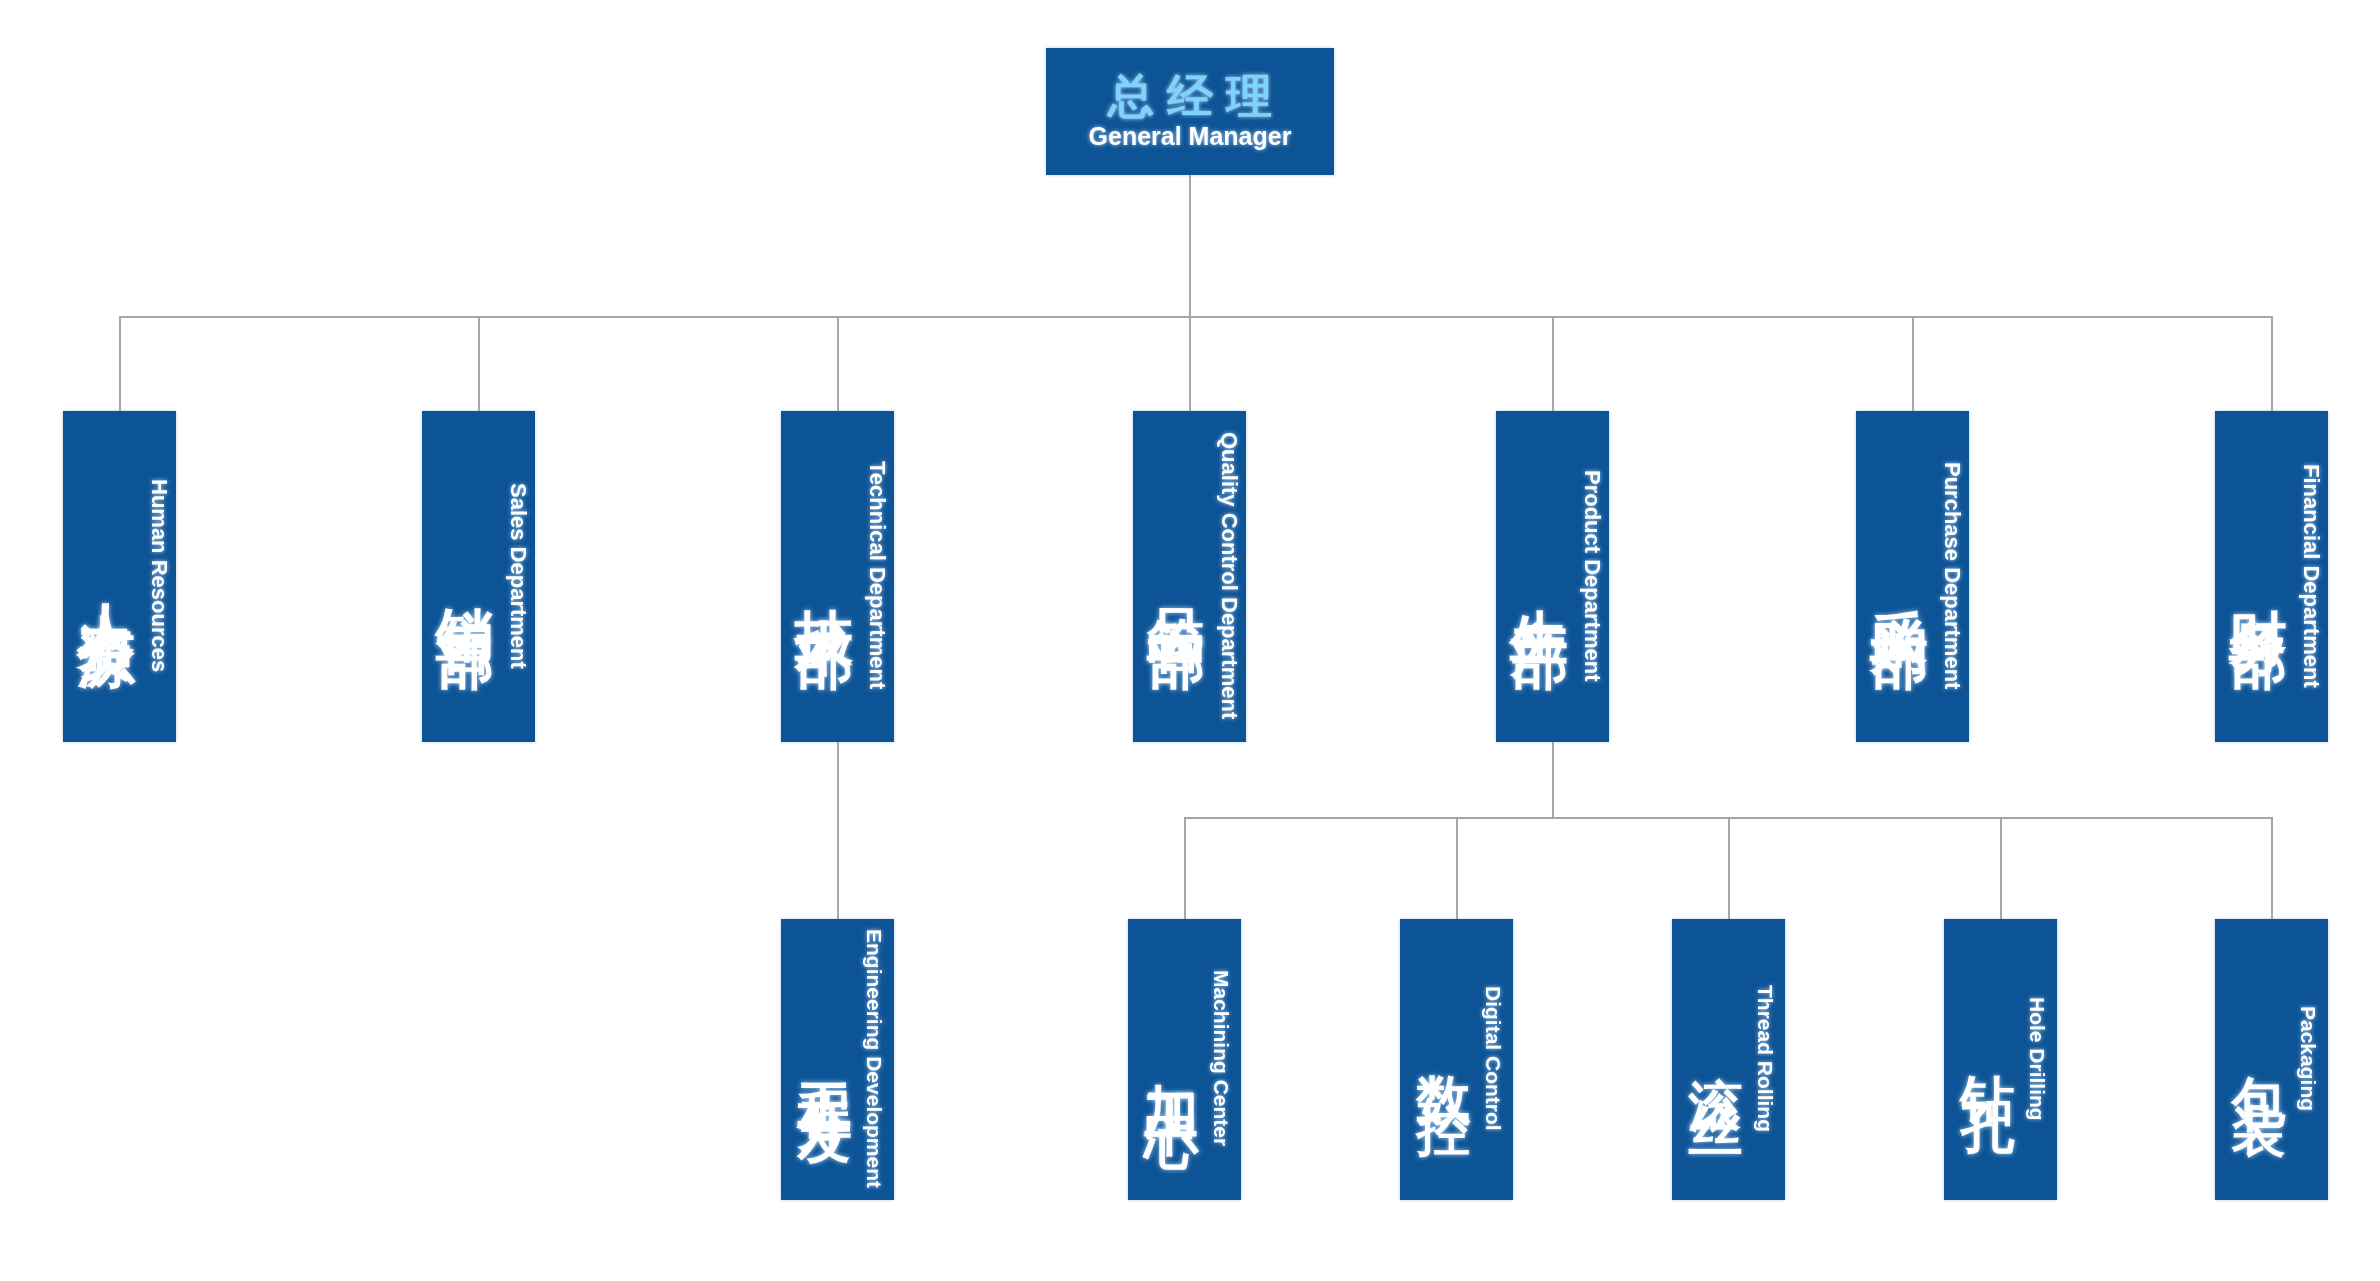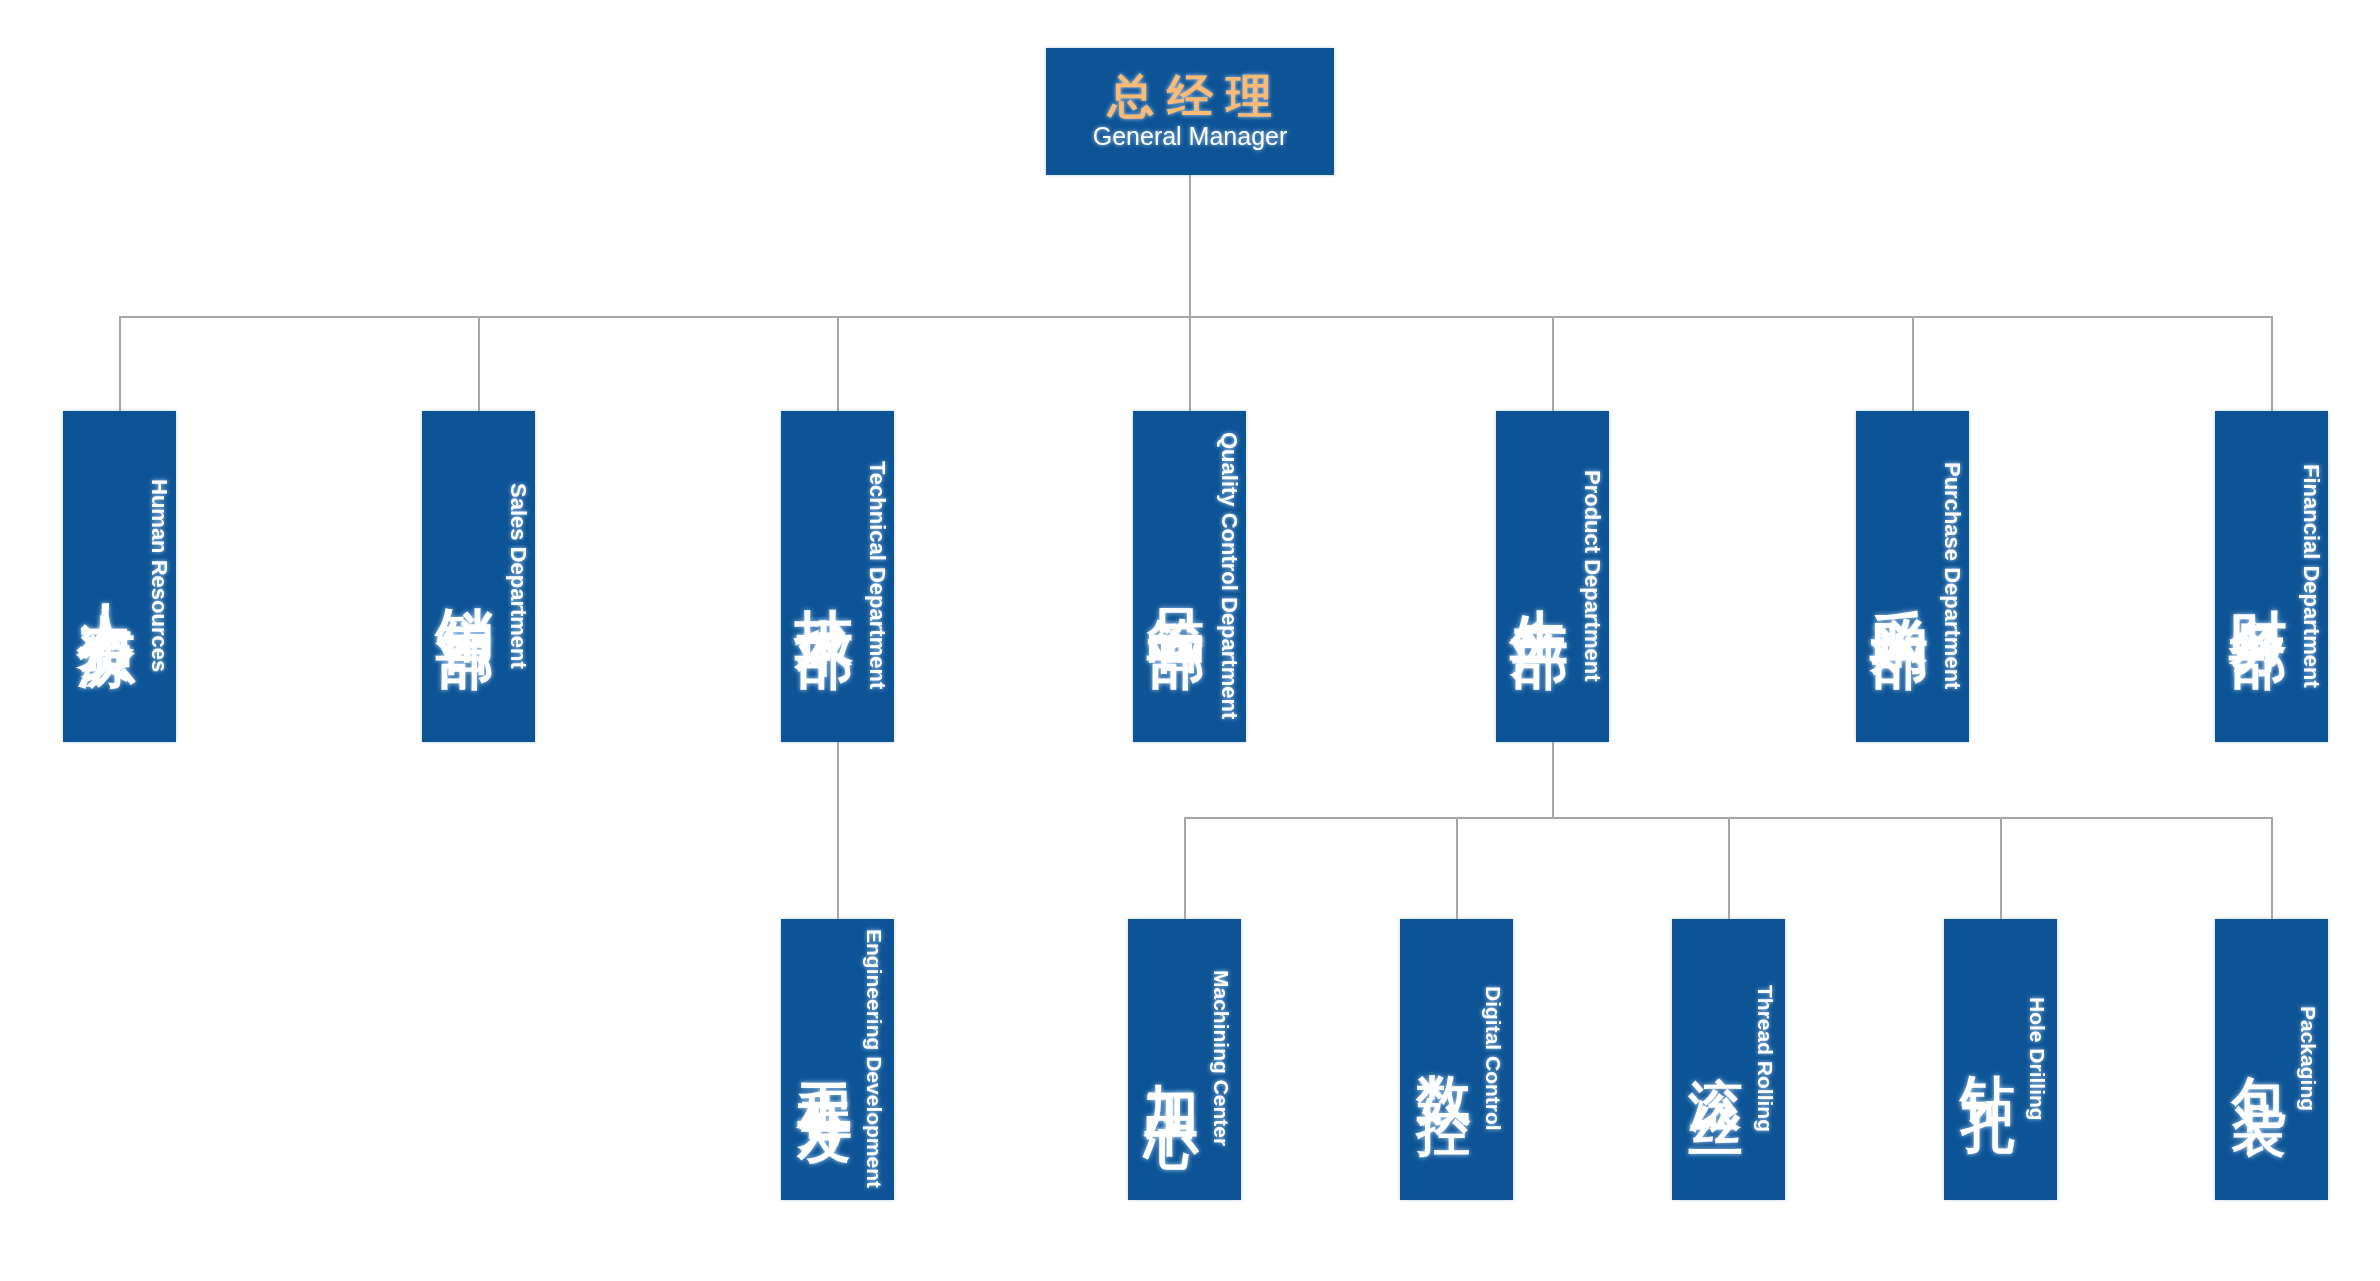"总经理" .node-root .cn { color: #fdba74 -> #7dd3fc }
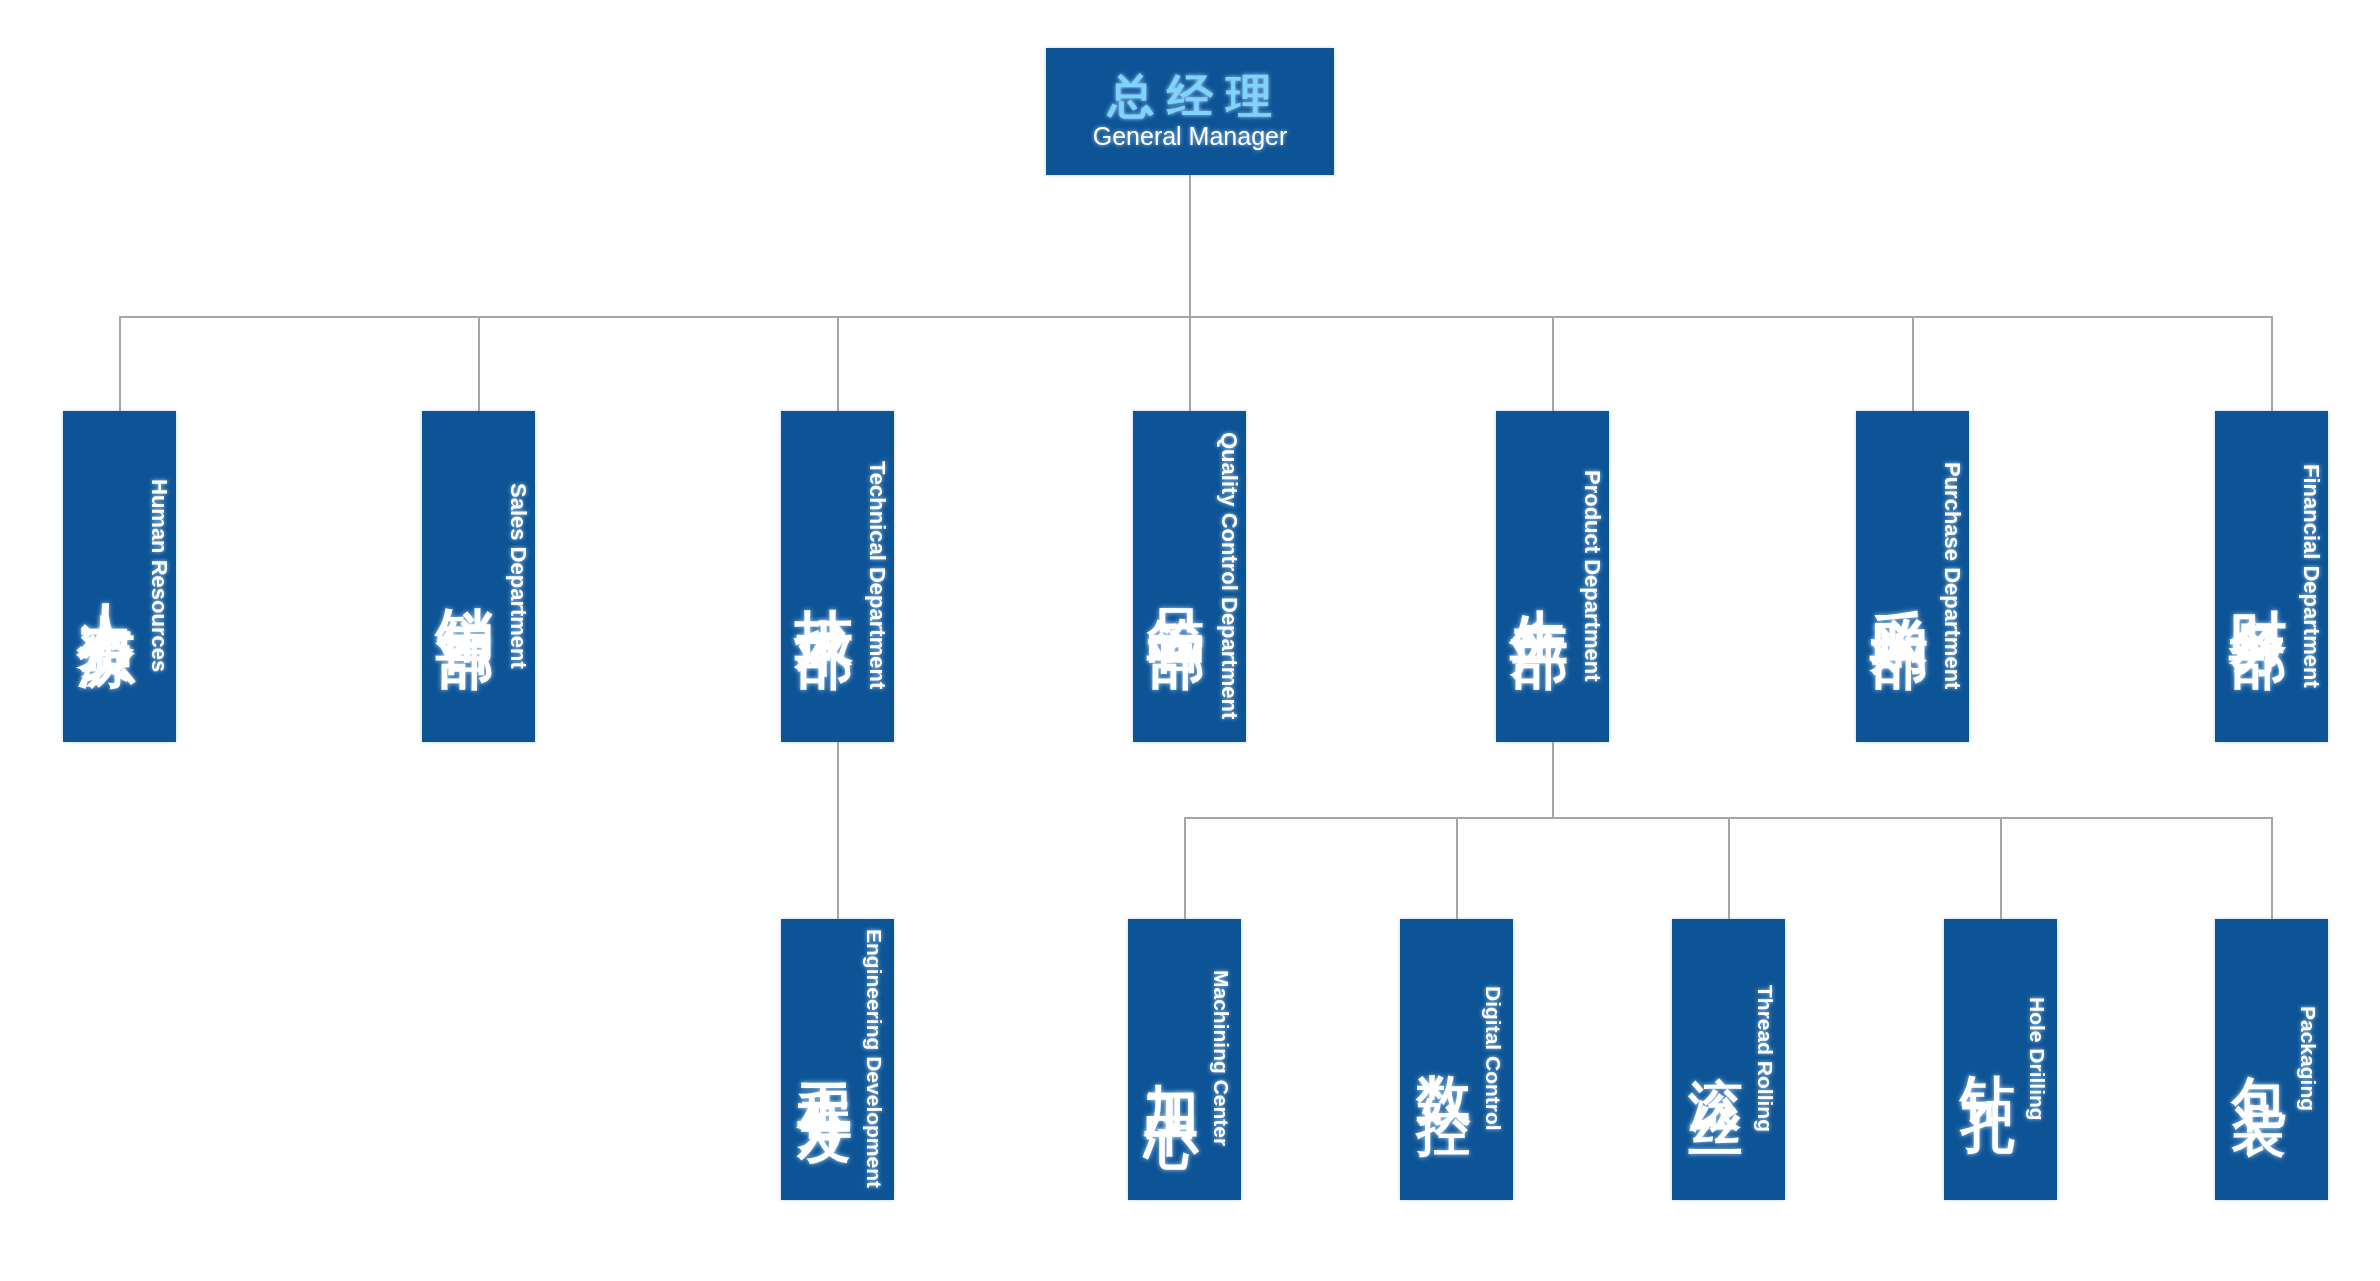"General Manager" .node-root .en { font-weight: 400 -> 700 }
